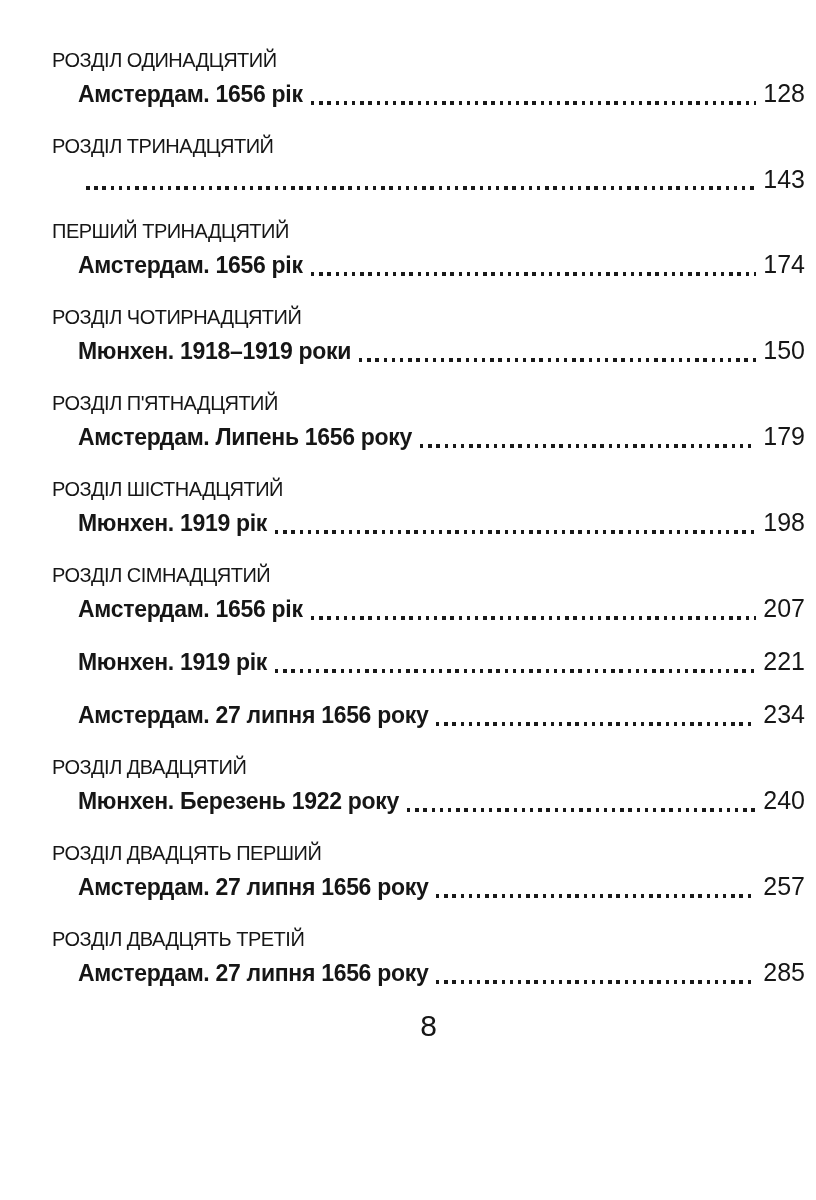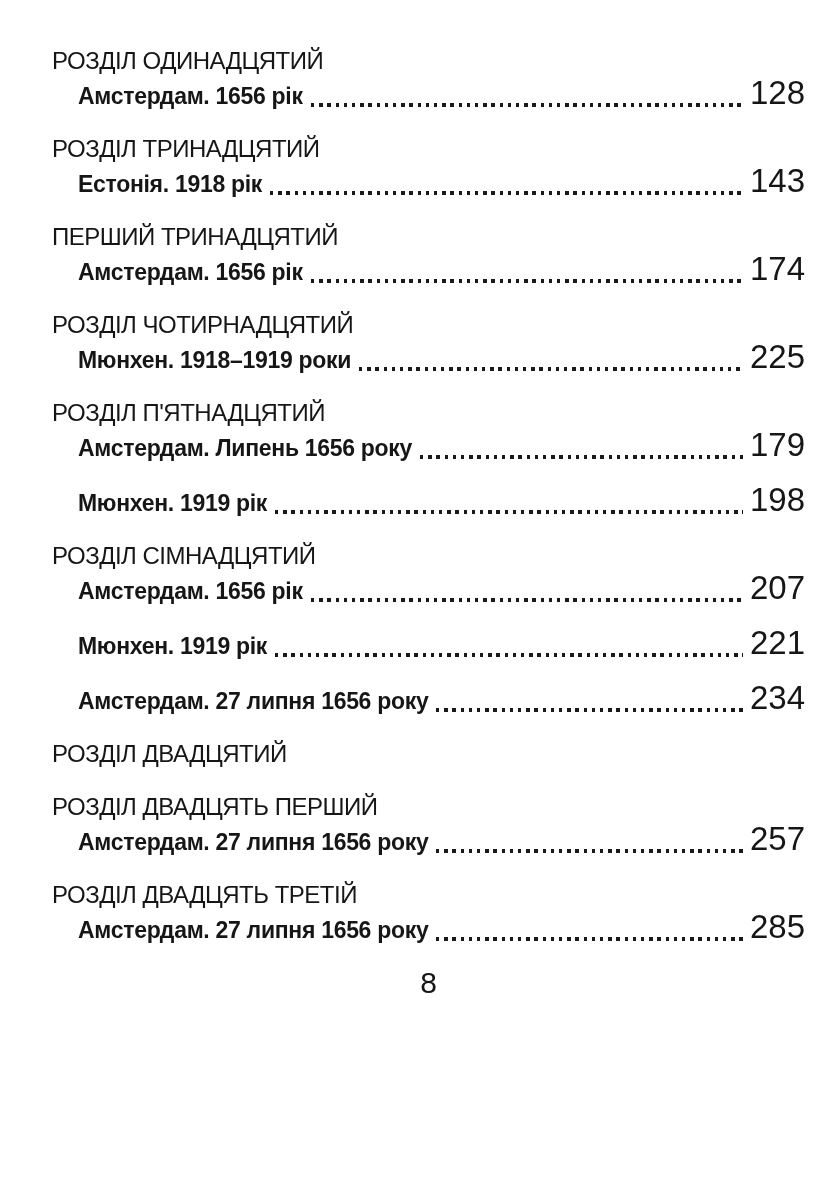"РОЗДІЛ ОДИНАДЦЯТИЙ" .chapter-title { font-size: 24px -> 20px }
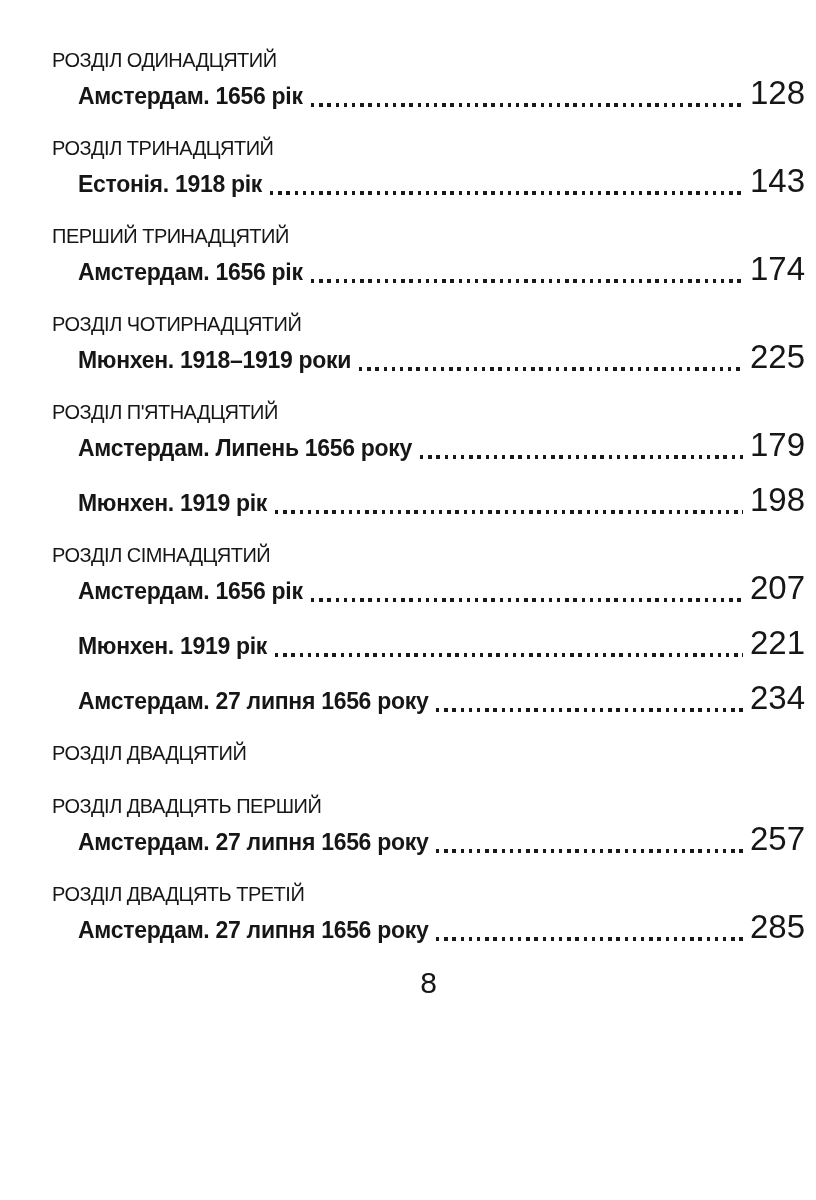"128" .chapter-page-number { font-size: 33px -> 25px }
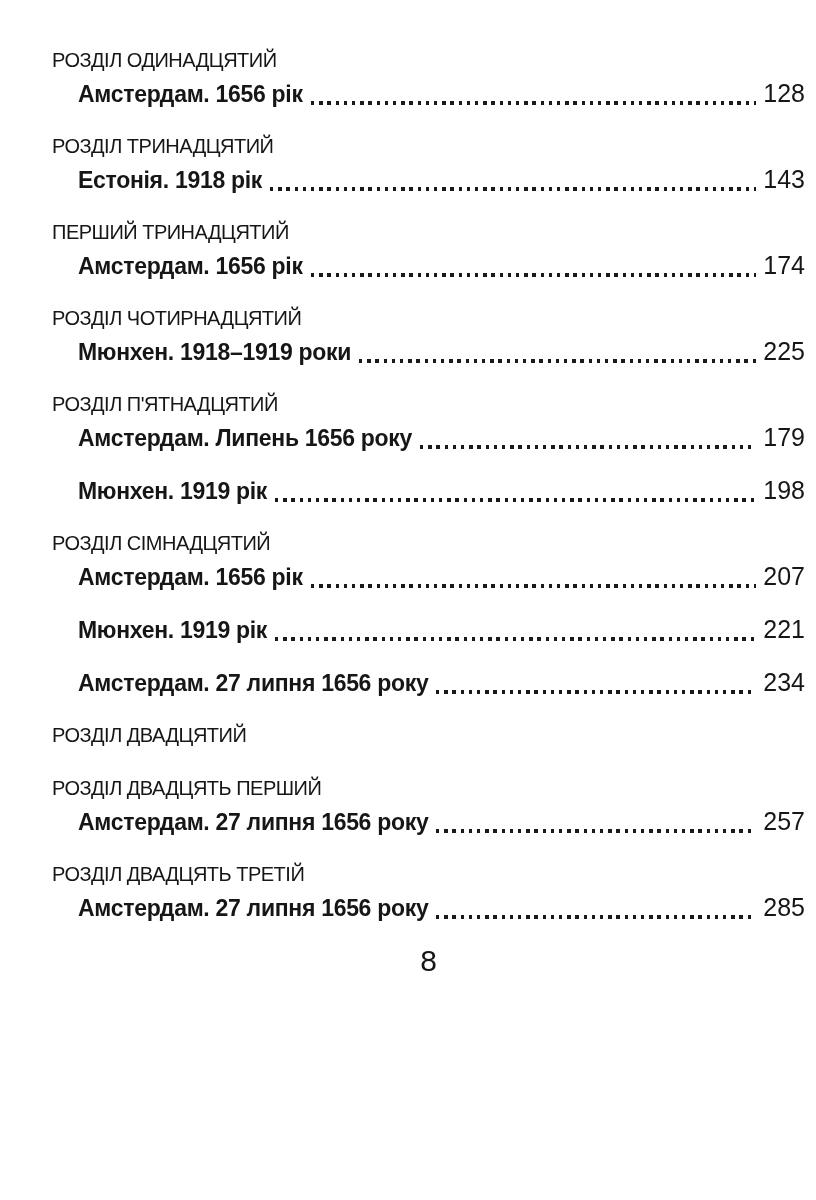"Естонія. 1918 рік" span.chapter-subtitle { html: <span>Естонія. 1918 рік</span> -> none }
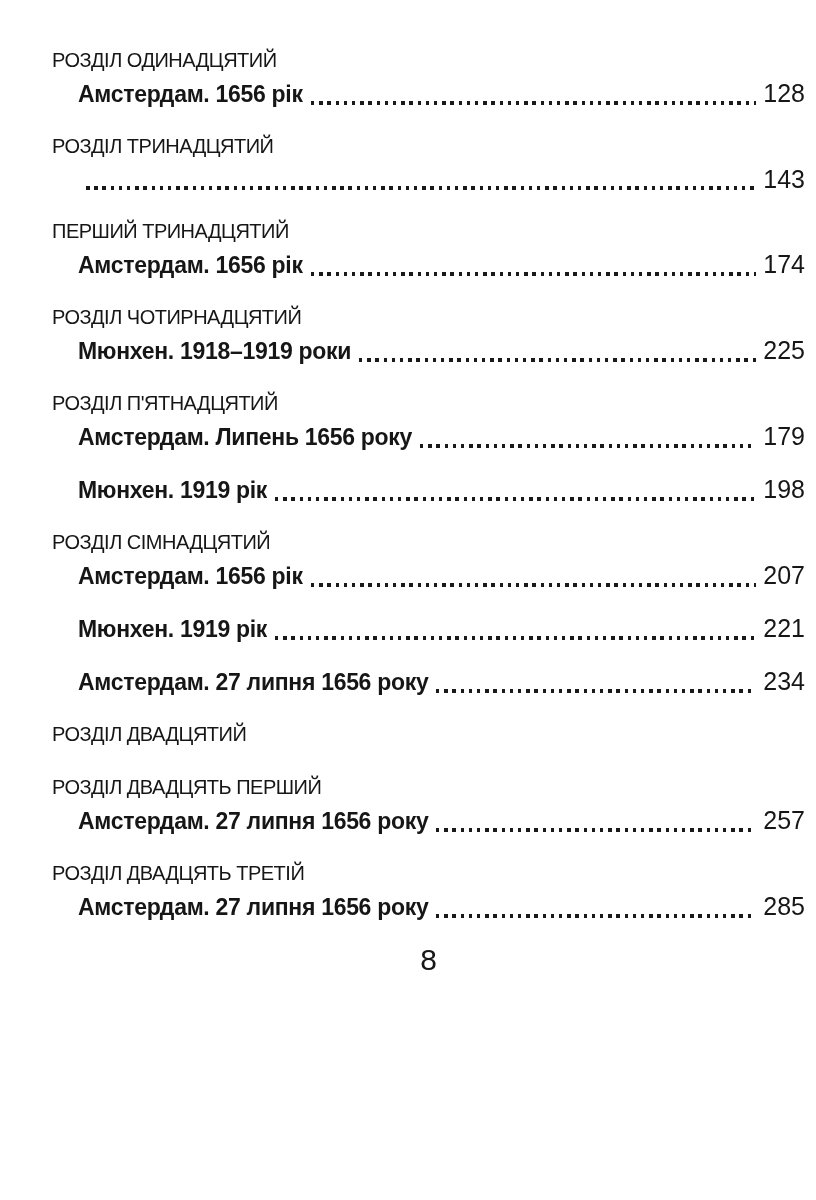"225" span.chapter-page-number { text: 225 -> 150 }
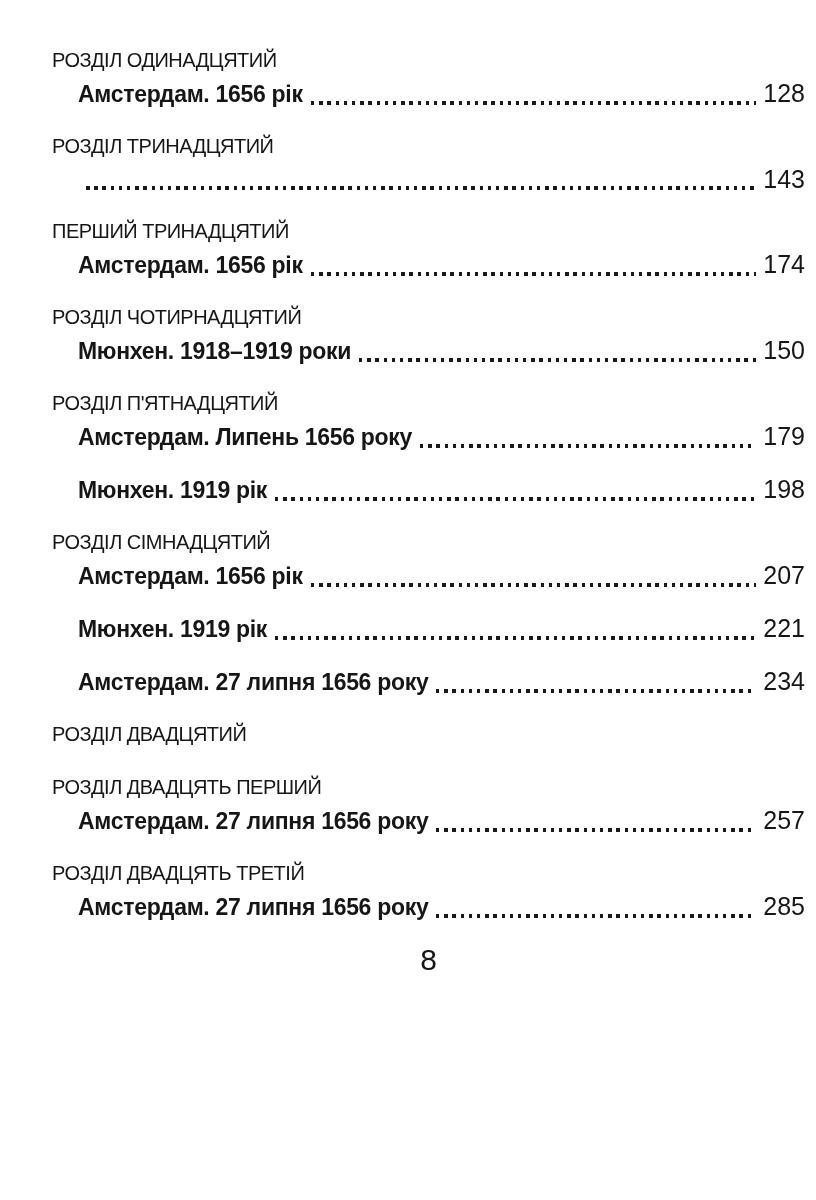"РОЗДІЛ ШІСТНАДЦЯТИЙ" div.chapter-title { html: none -> <div>РОЗДІЛ ШІСТНАДЦЯТИЙ</div> }
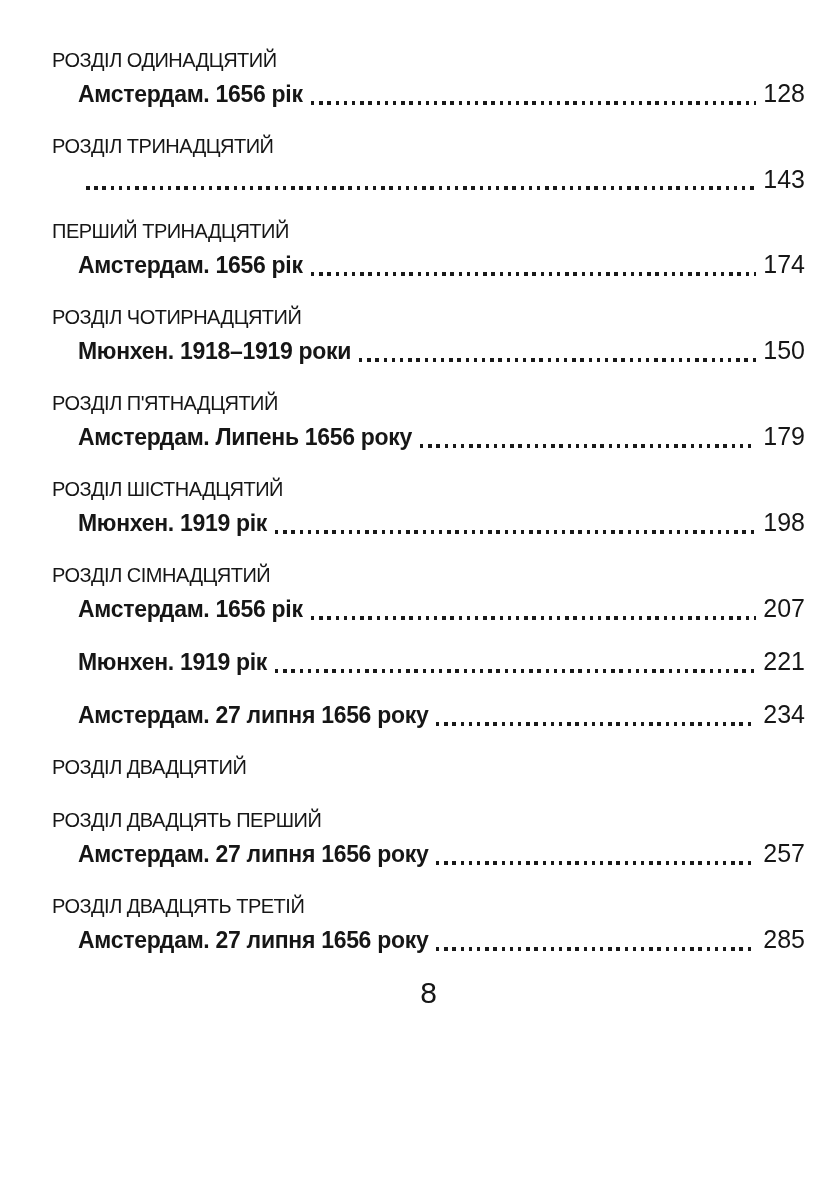"Мюнхен. Березень 1922 року" div.subtitle-row { html: none -> <div> <span>Мюнхен. Березень 1922 року</span> <span></span> <span>240</span> </div> }
